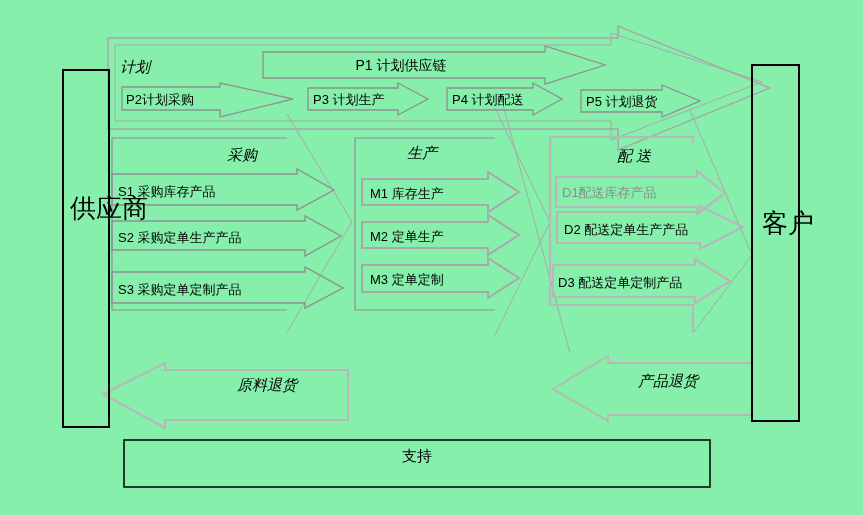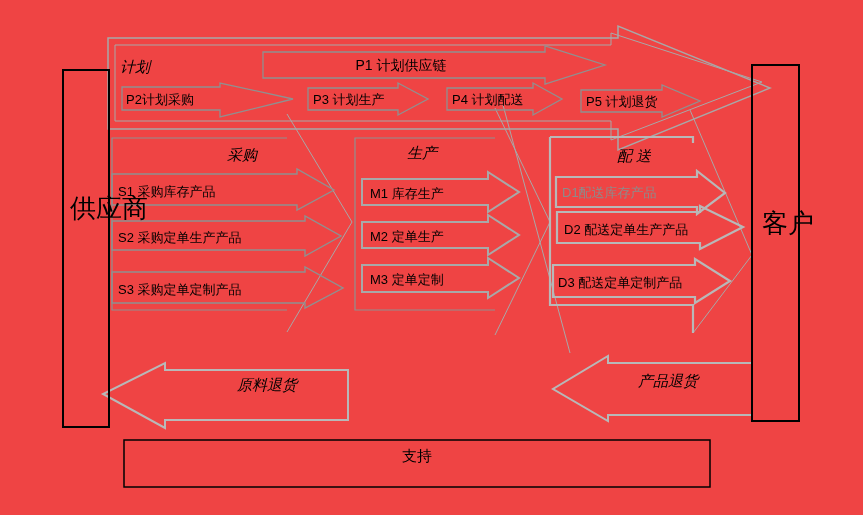"计划" #stage { background: #ef4444 -> #86efac }
